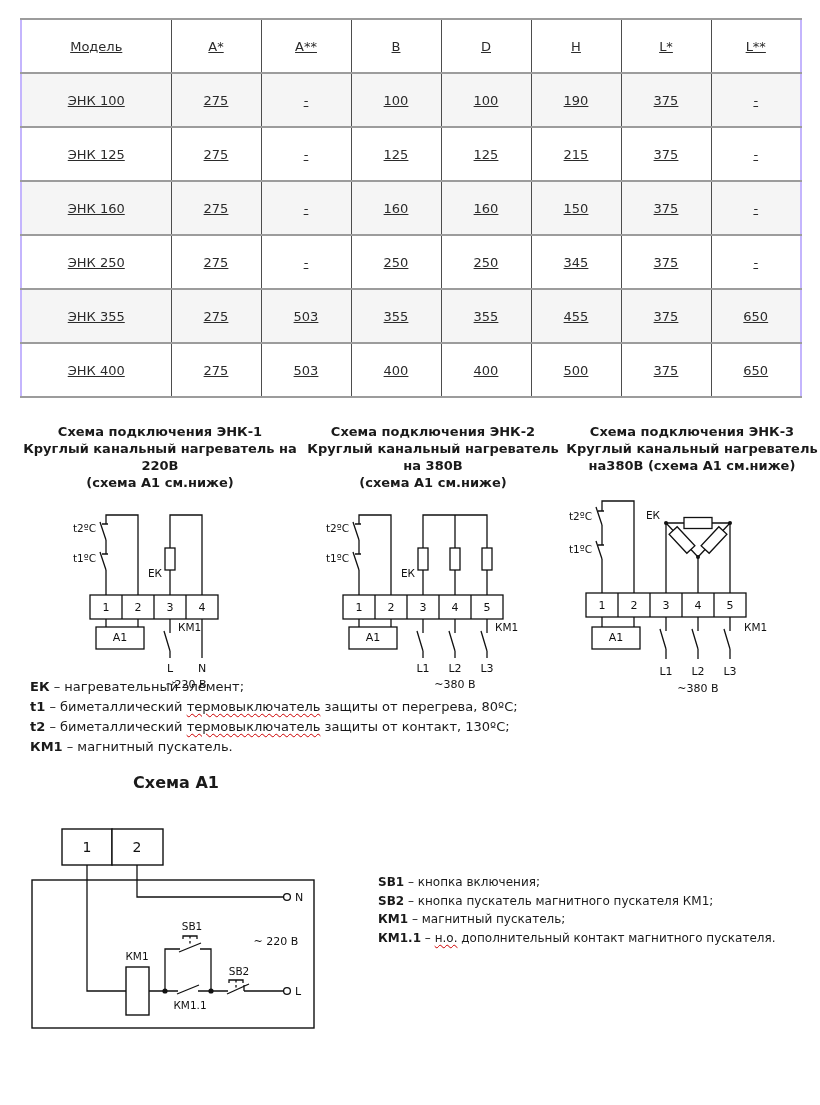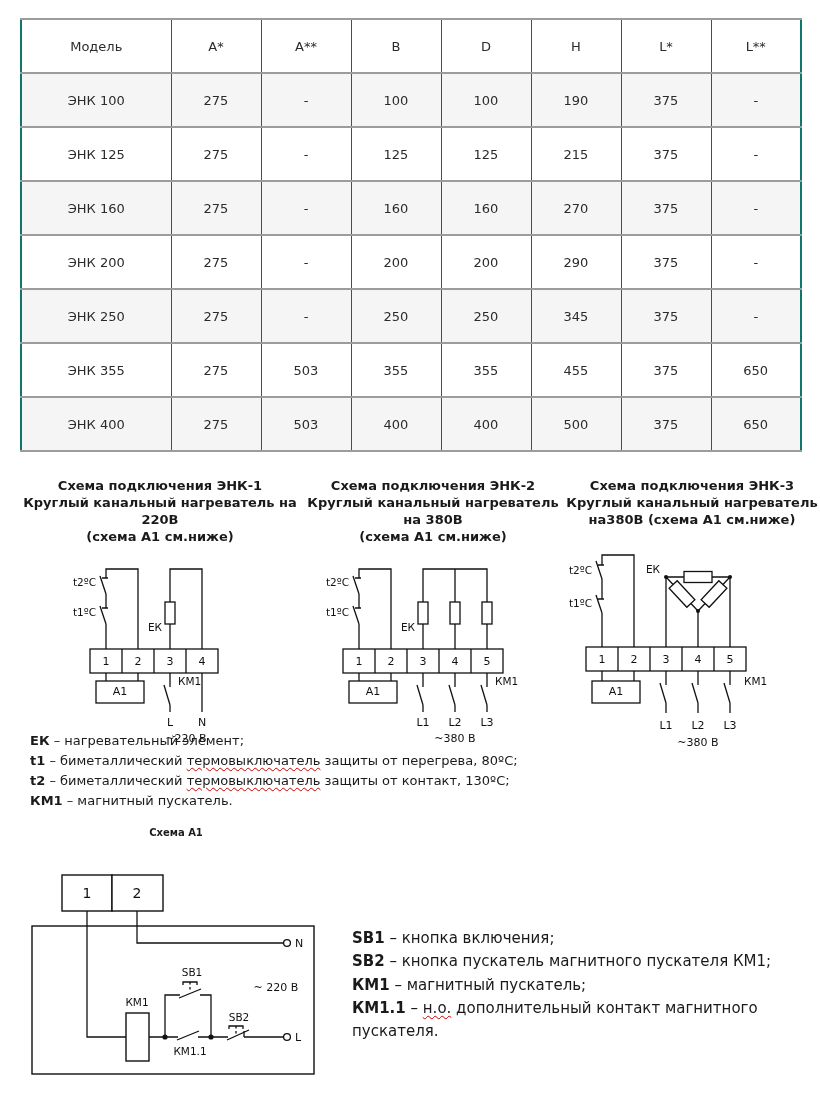"Модель" table.dims { border: 2px solid #0f766e -> 2px solid #c4b5fd; text-decoration: none -> underline }
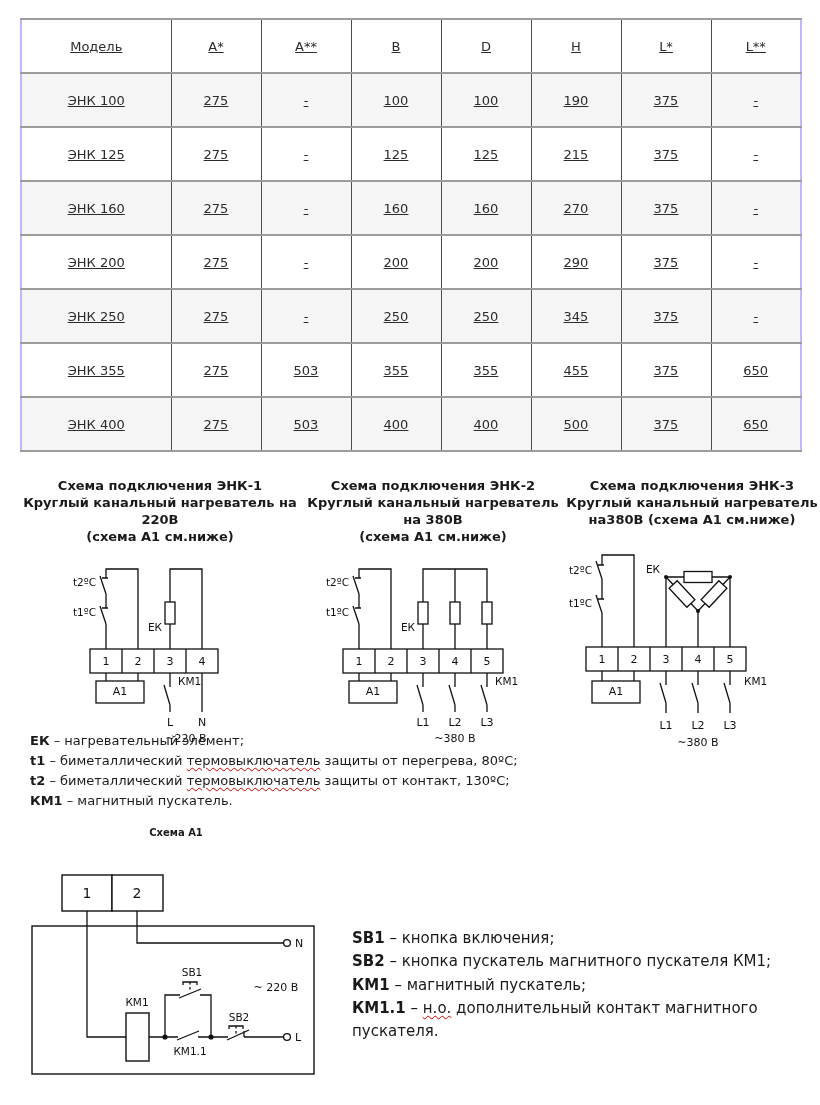"270" td { text: 270 -> 150 }
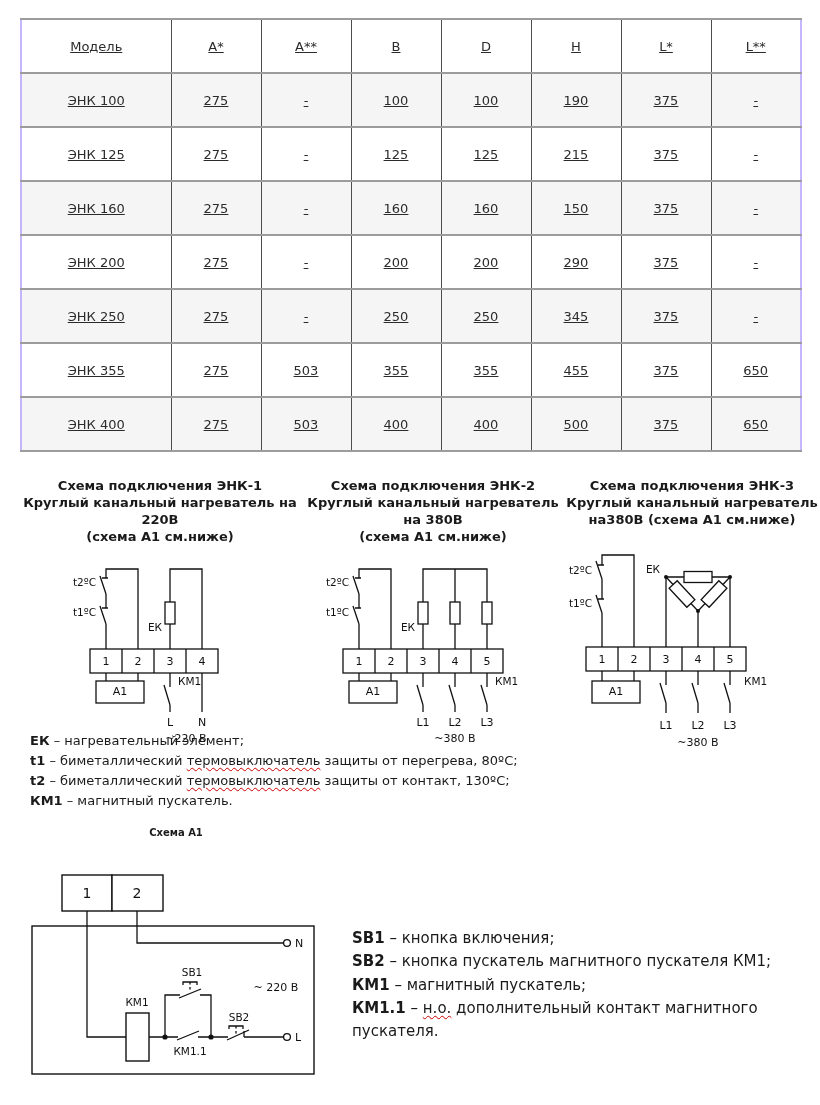"ЭНК 200" tr { html: <tr> <td>ЭНК 200</td> <td>275</td> <td>-</td> <td>200</td> <td>200</td> <td>290</td> <td>375</td> <td>-</td> </tr> -> none }
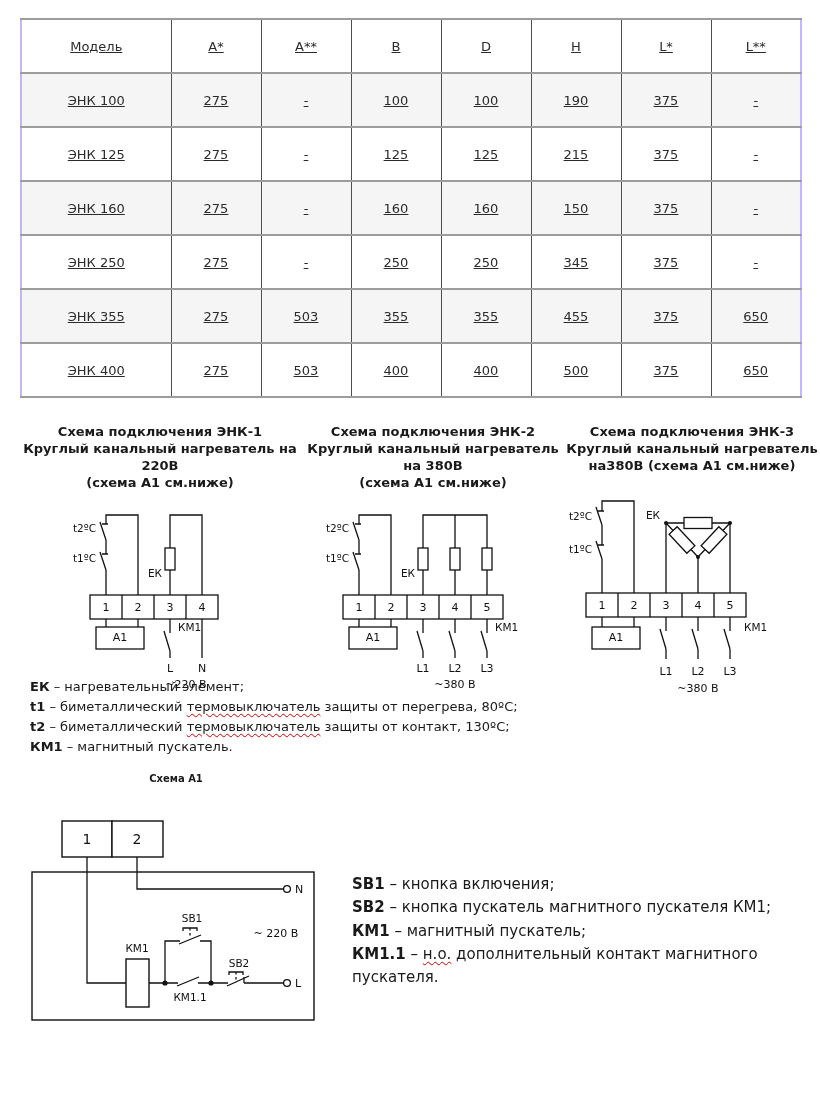"Схема А1" .schema-a1-title { font-size: 10px -> 16px }
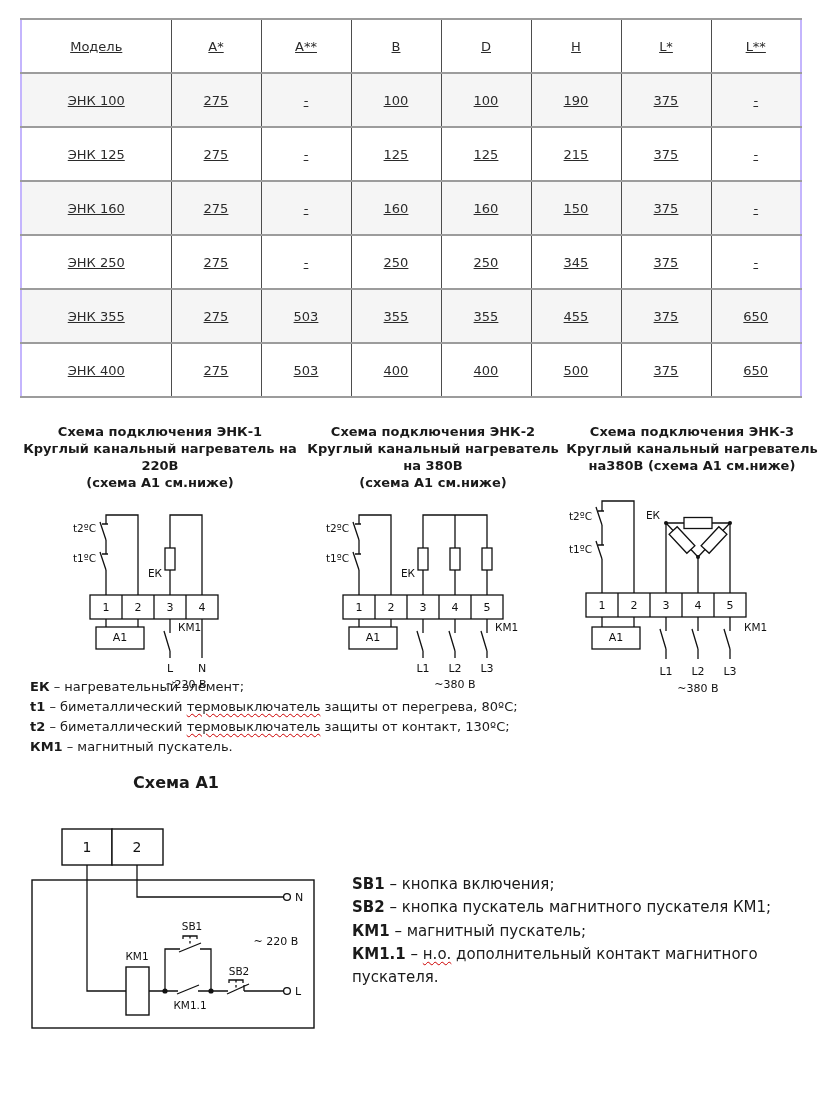"SB1 – кнопка включения;" .legend2 { font-size: 15px -> 12px; margin-left: 20px -> 46px }
